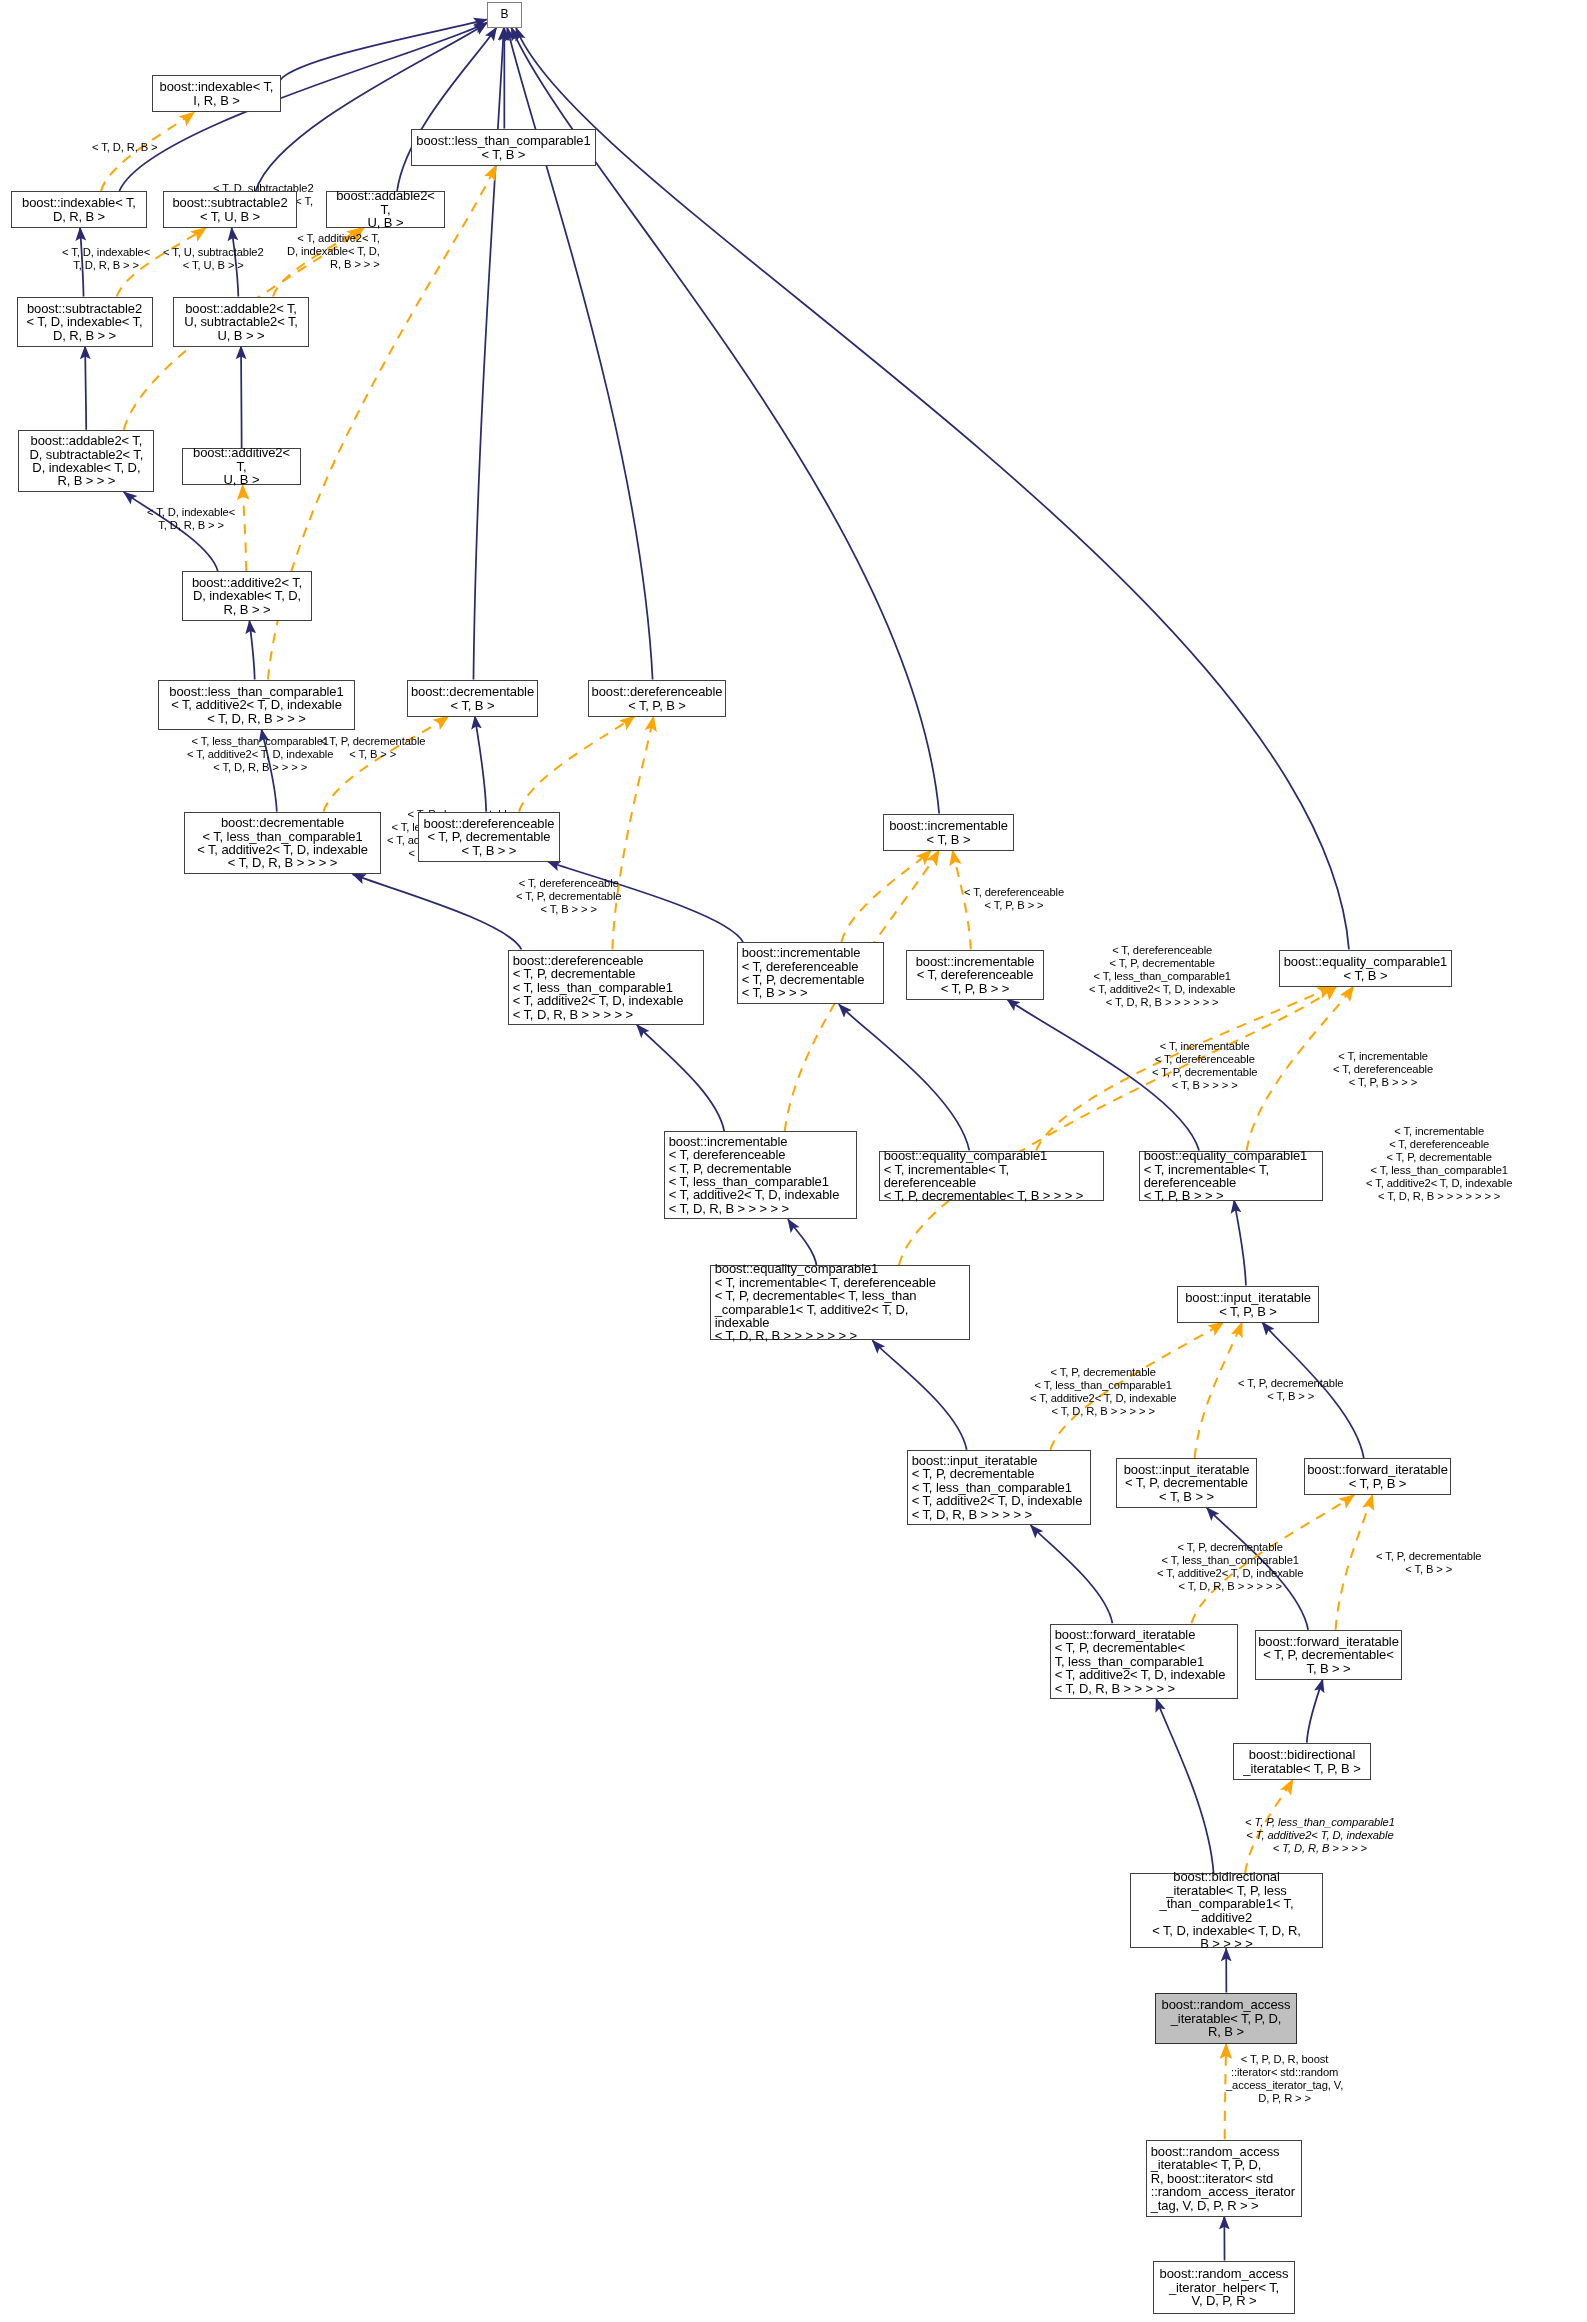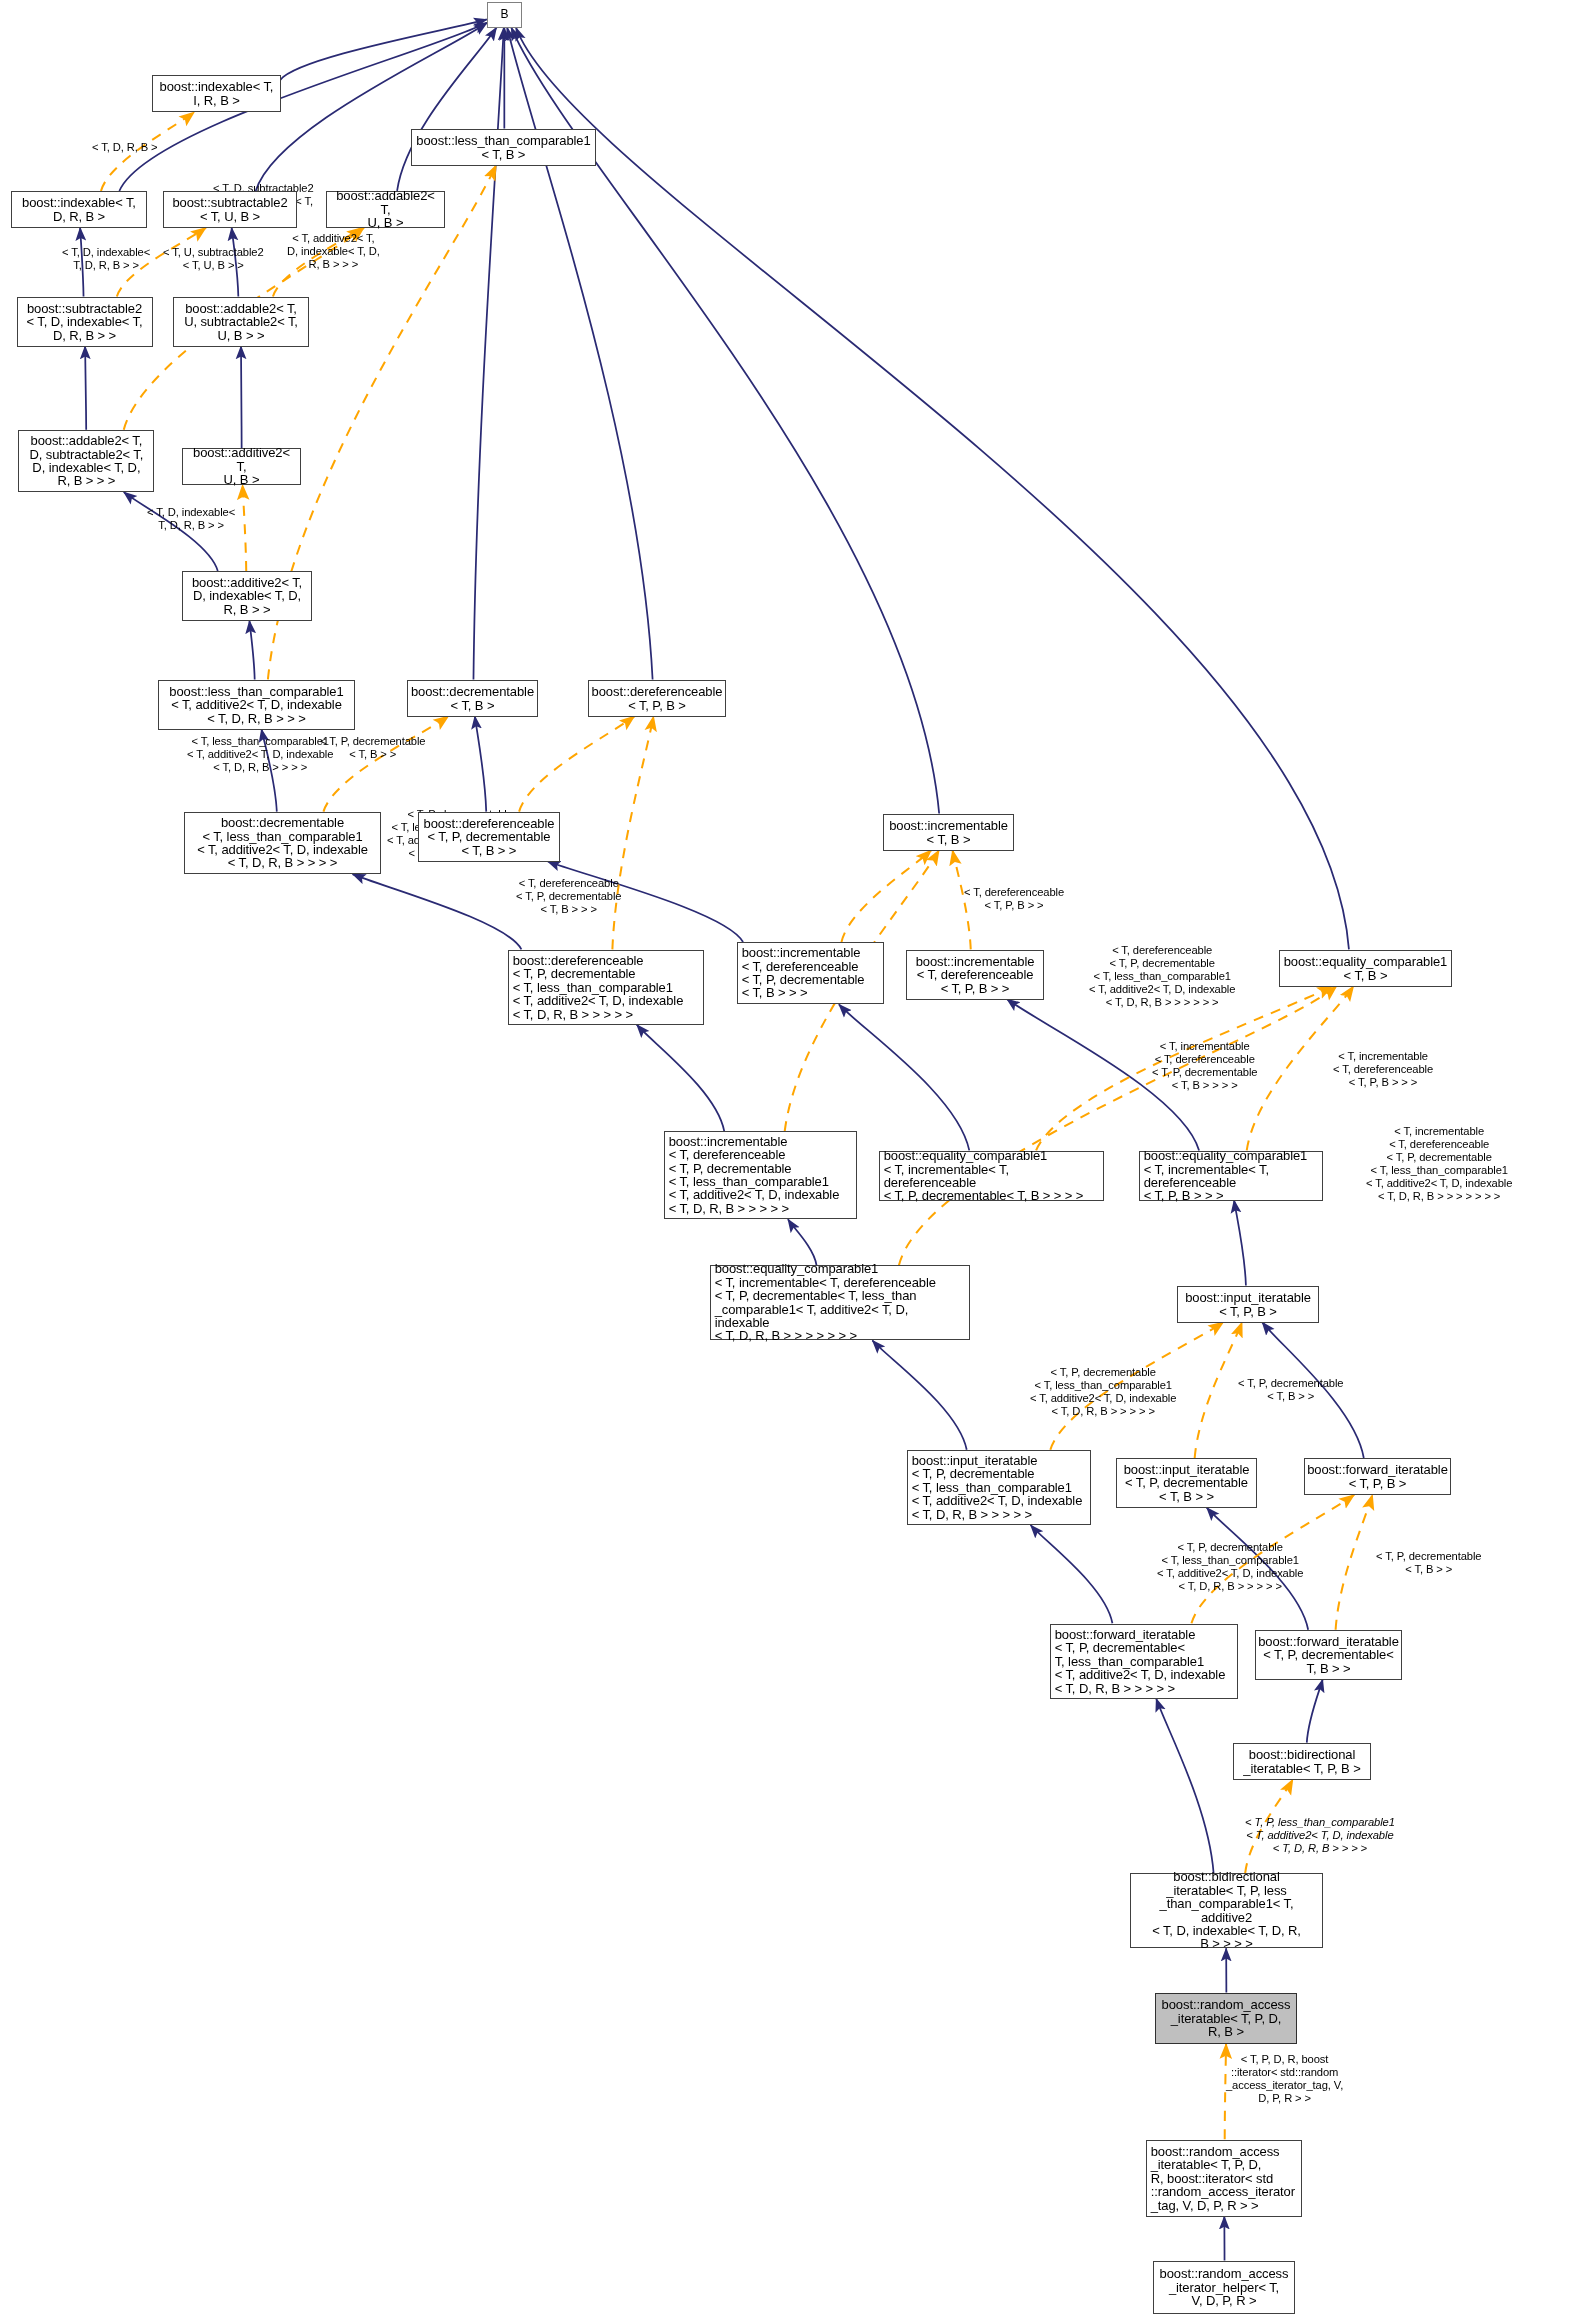"< T, additive2< T," div.elabel { text-align: none -> right }
